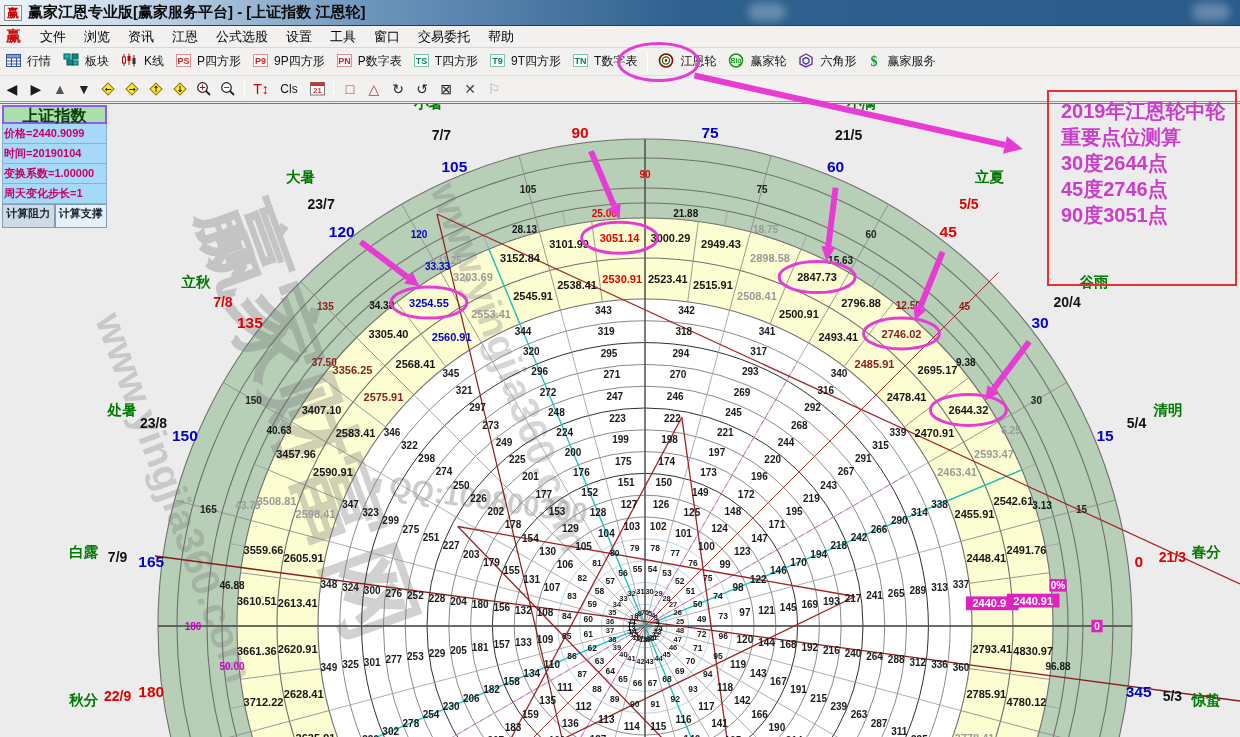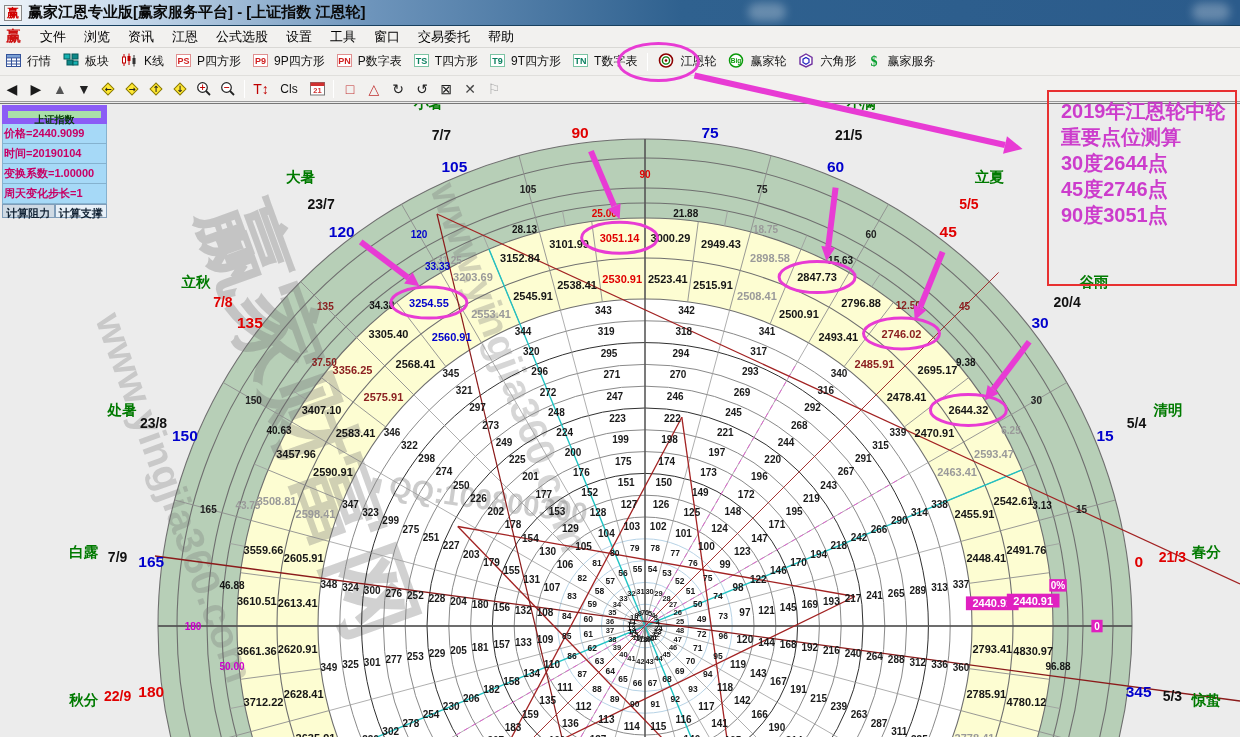"上证指数" #info-panel .hdr { border: 6px solid #8b5cf6 -> 2px solid #8b5cf6; font-size: 10px -> 16px }
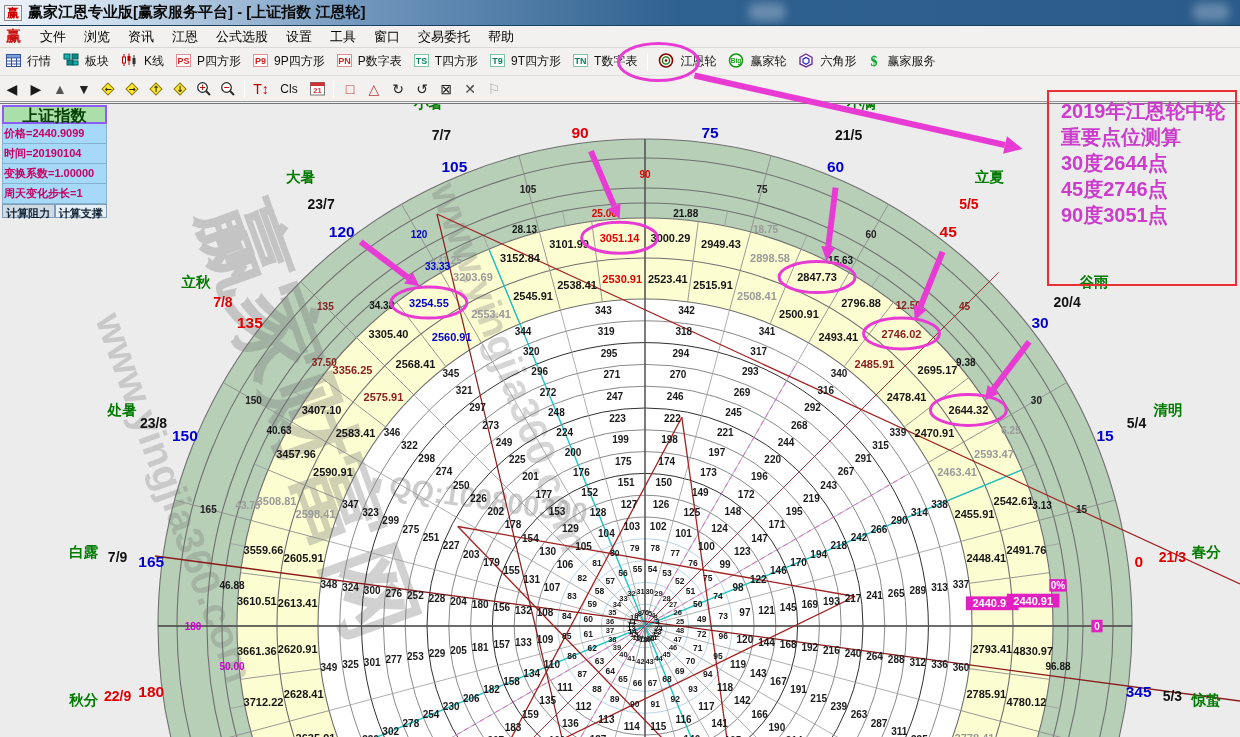"计算阻力" #info-panel .pbtn { height: 14px -> 24px }
